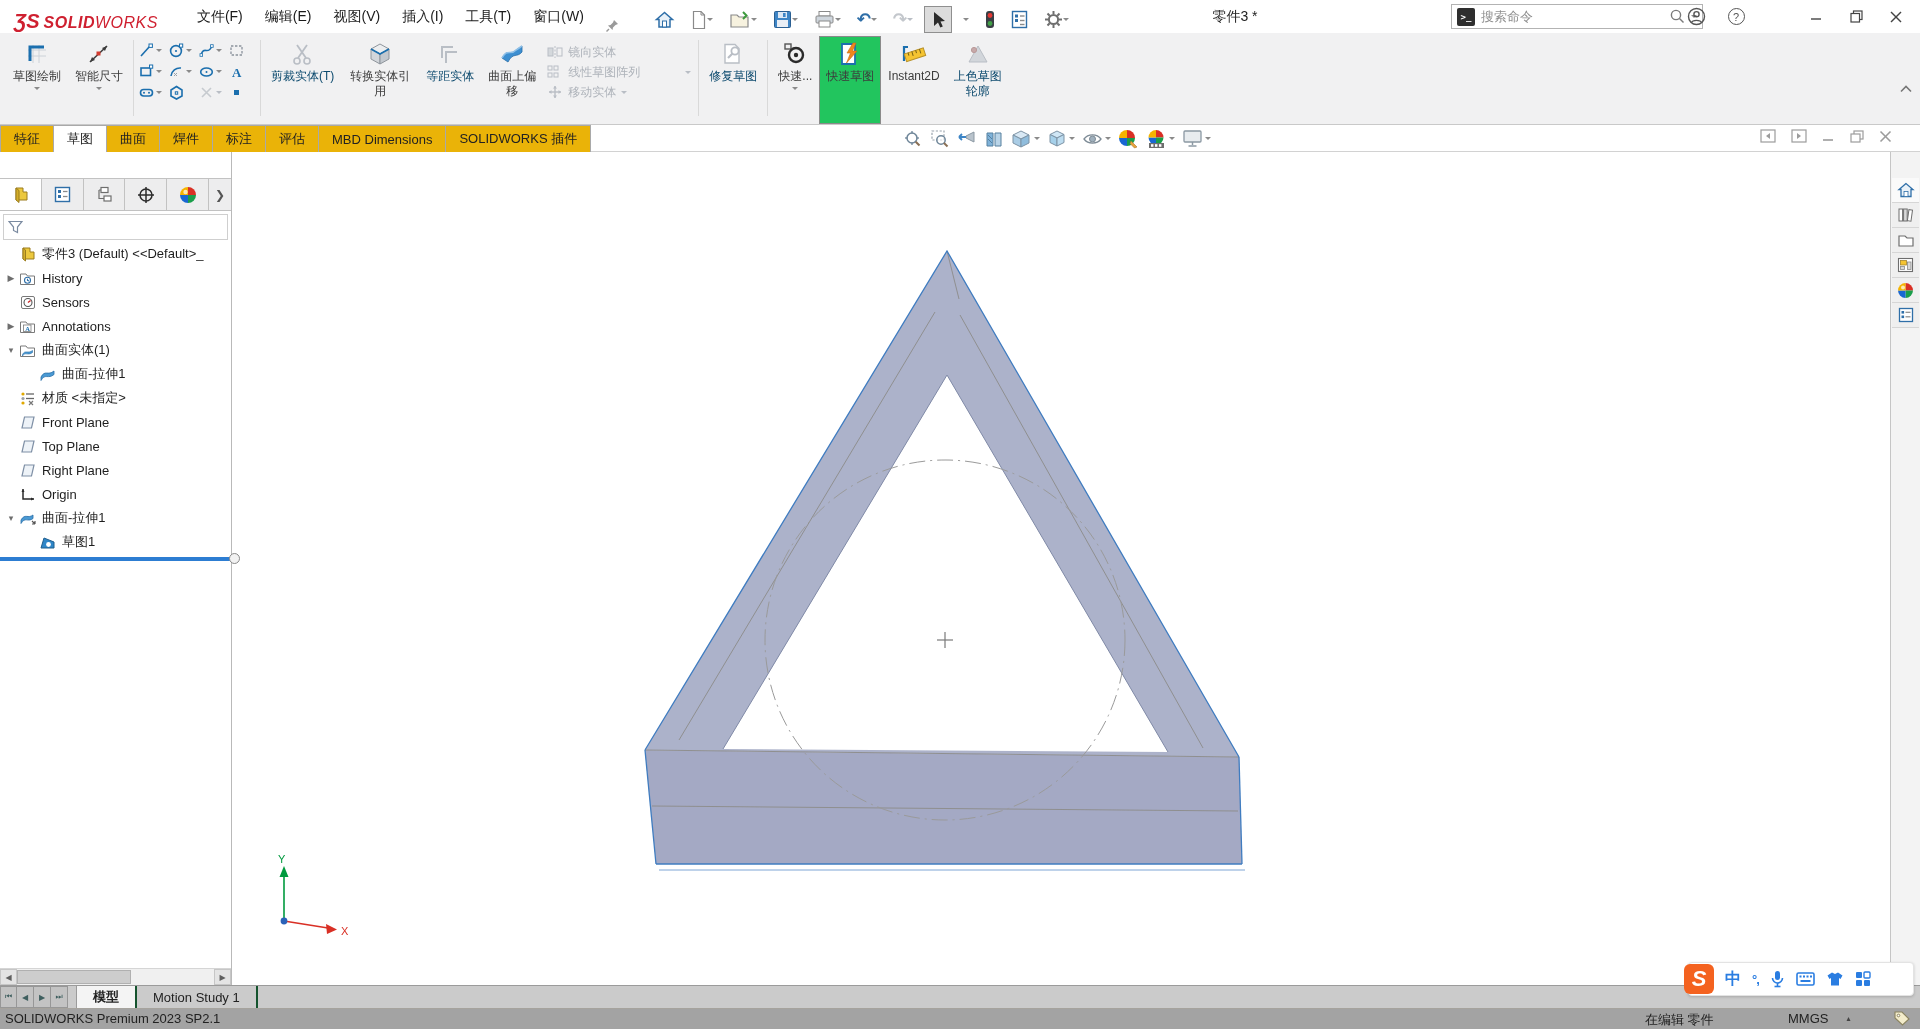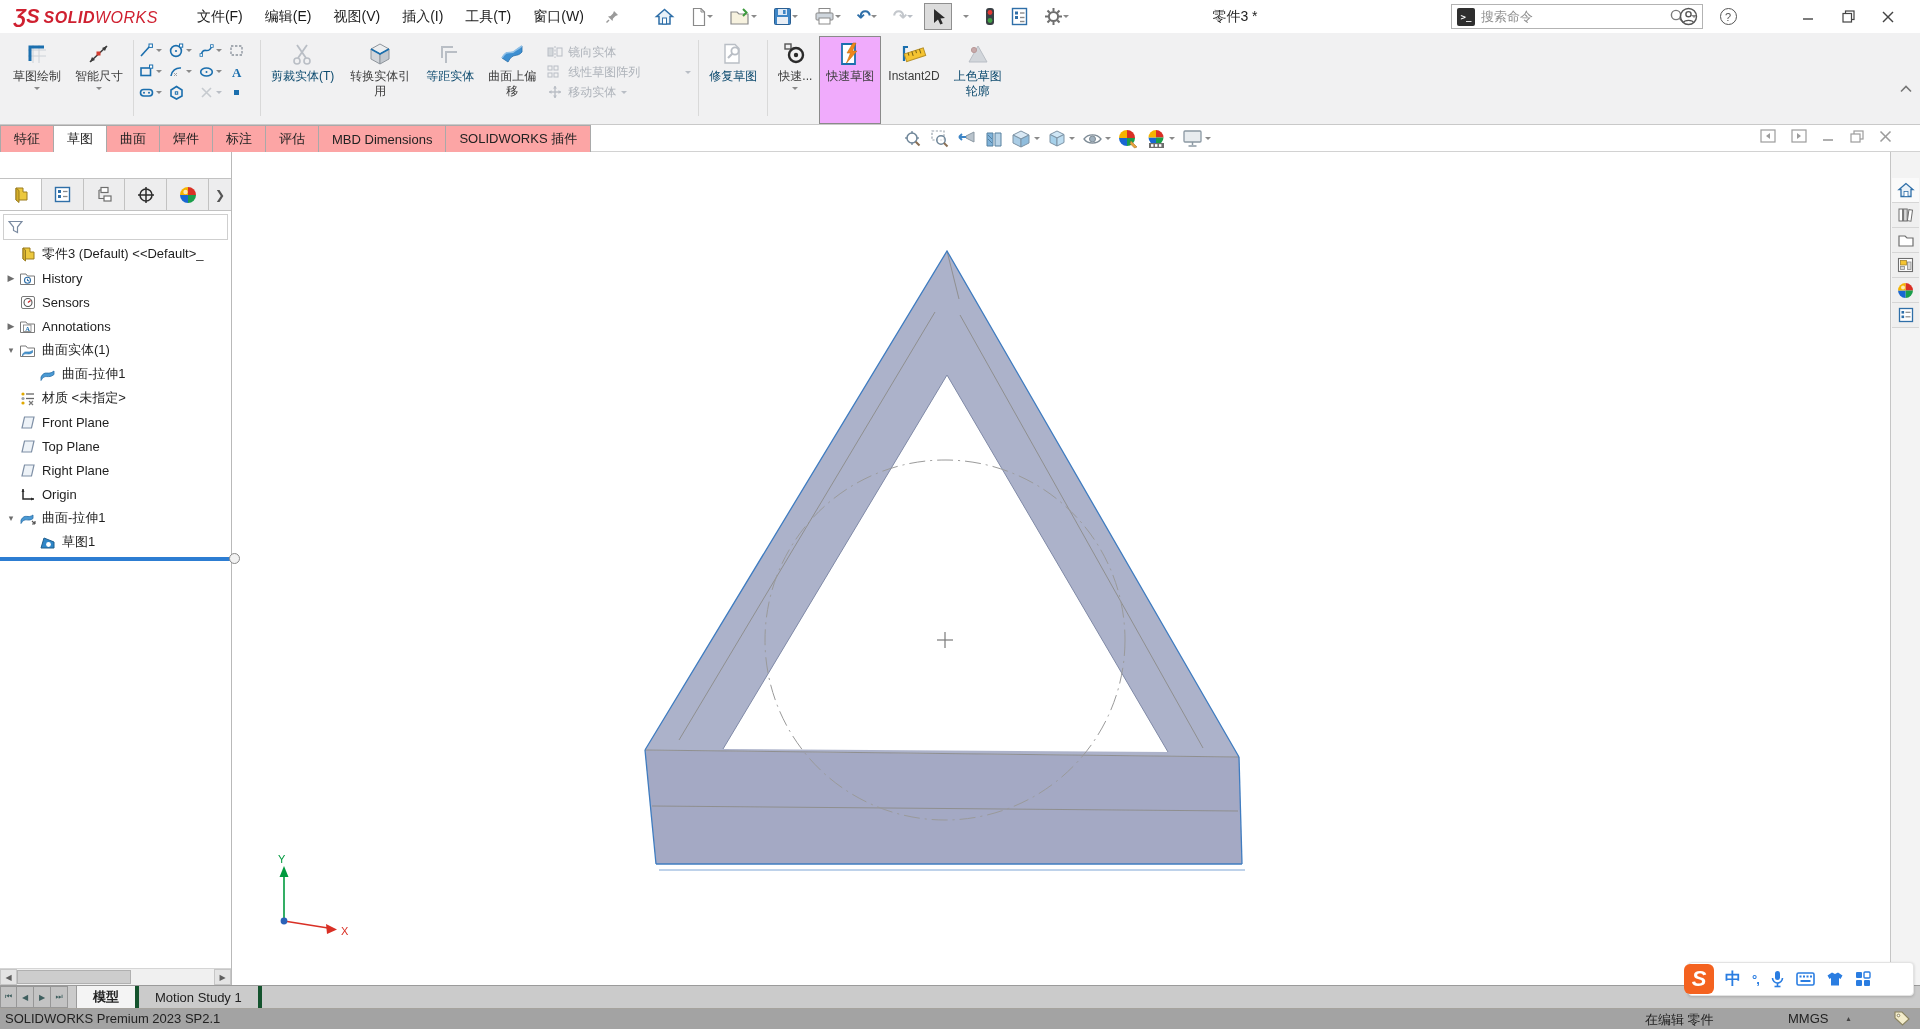"ƷS" #menubar { align-items: center -> flex-end; right: 12px -> 4px }
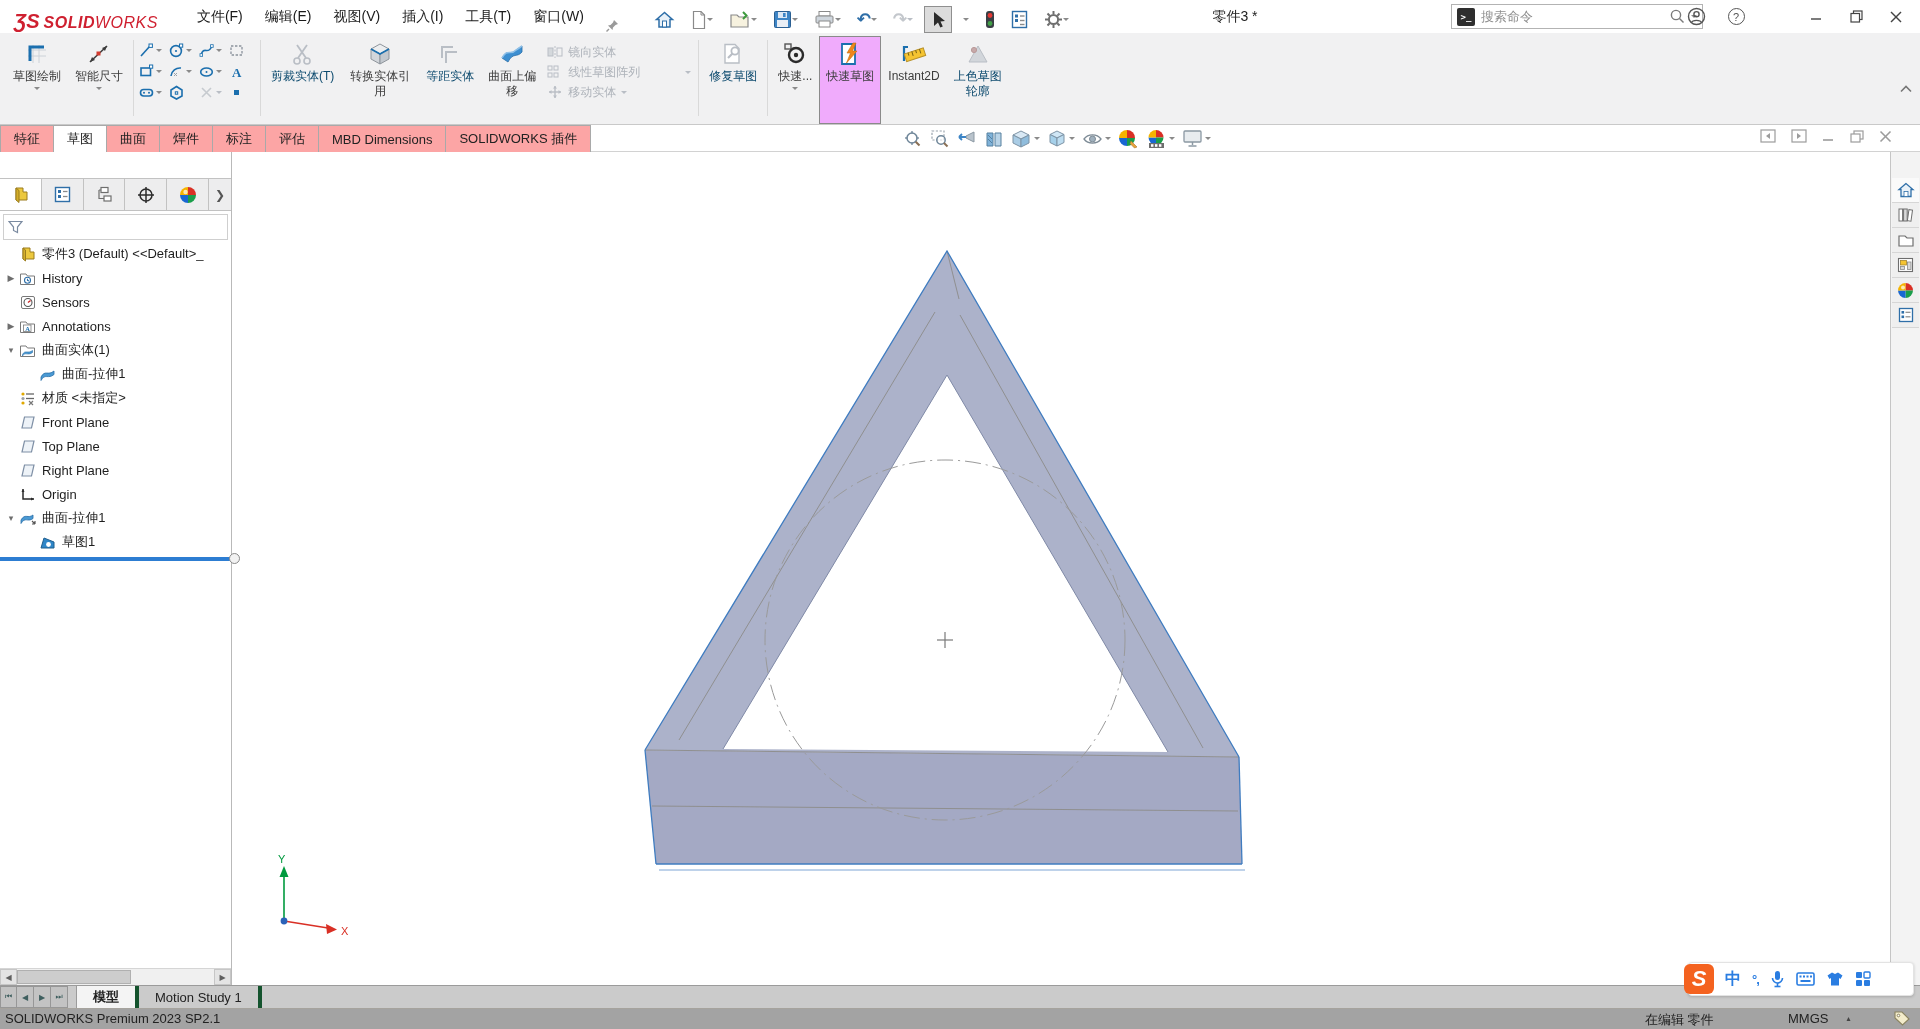"快速草图" .bigbtn.on { background: #f0abfc -> #22c55e }
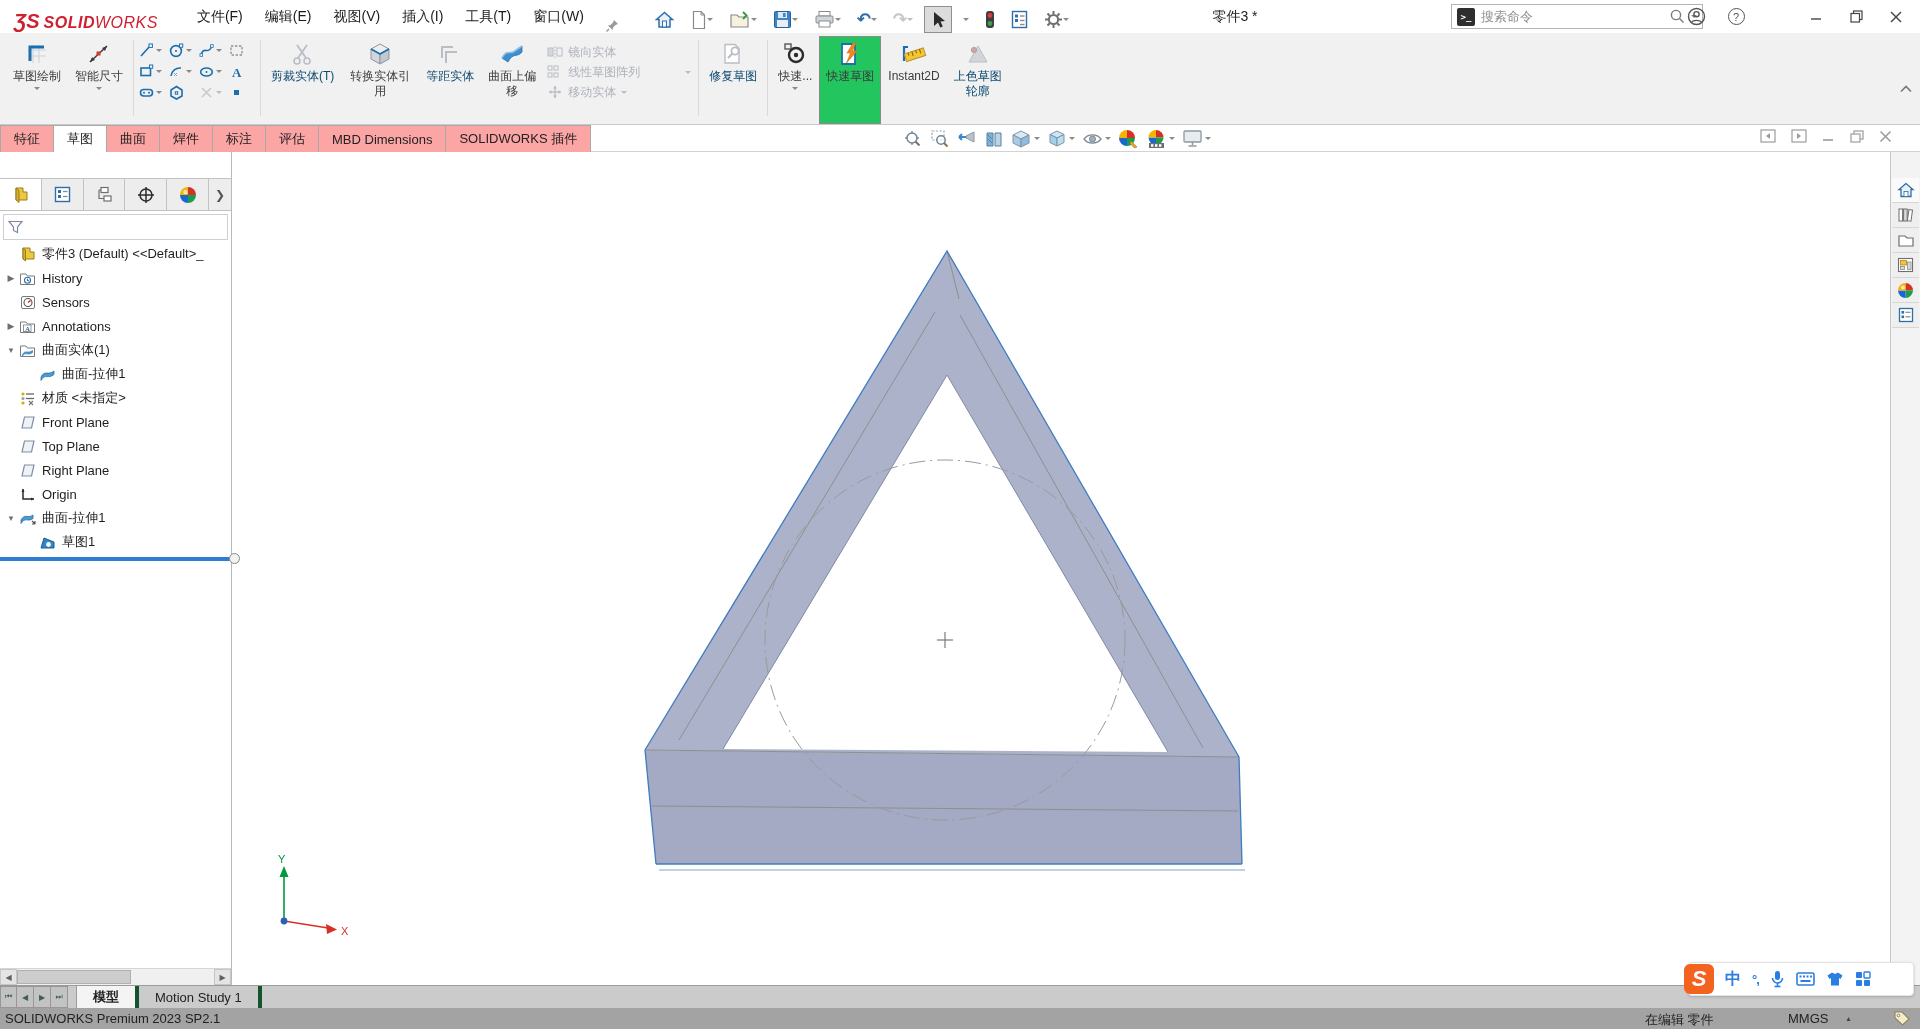"特征" .ctab { background: #fca5a5 -> #eab308 }
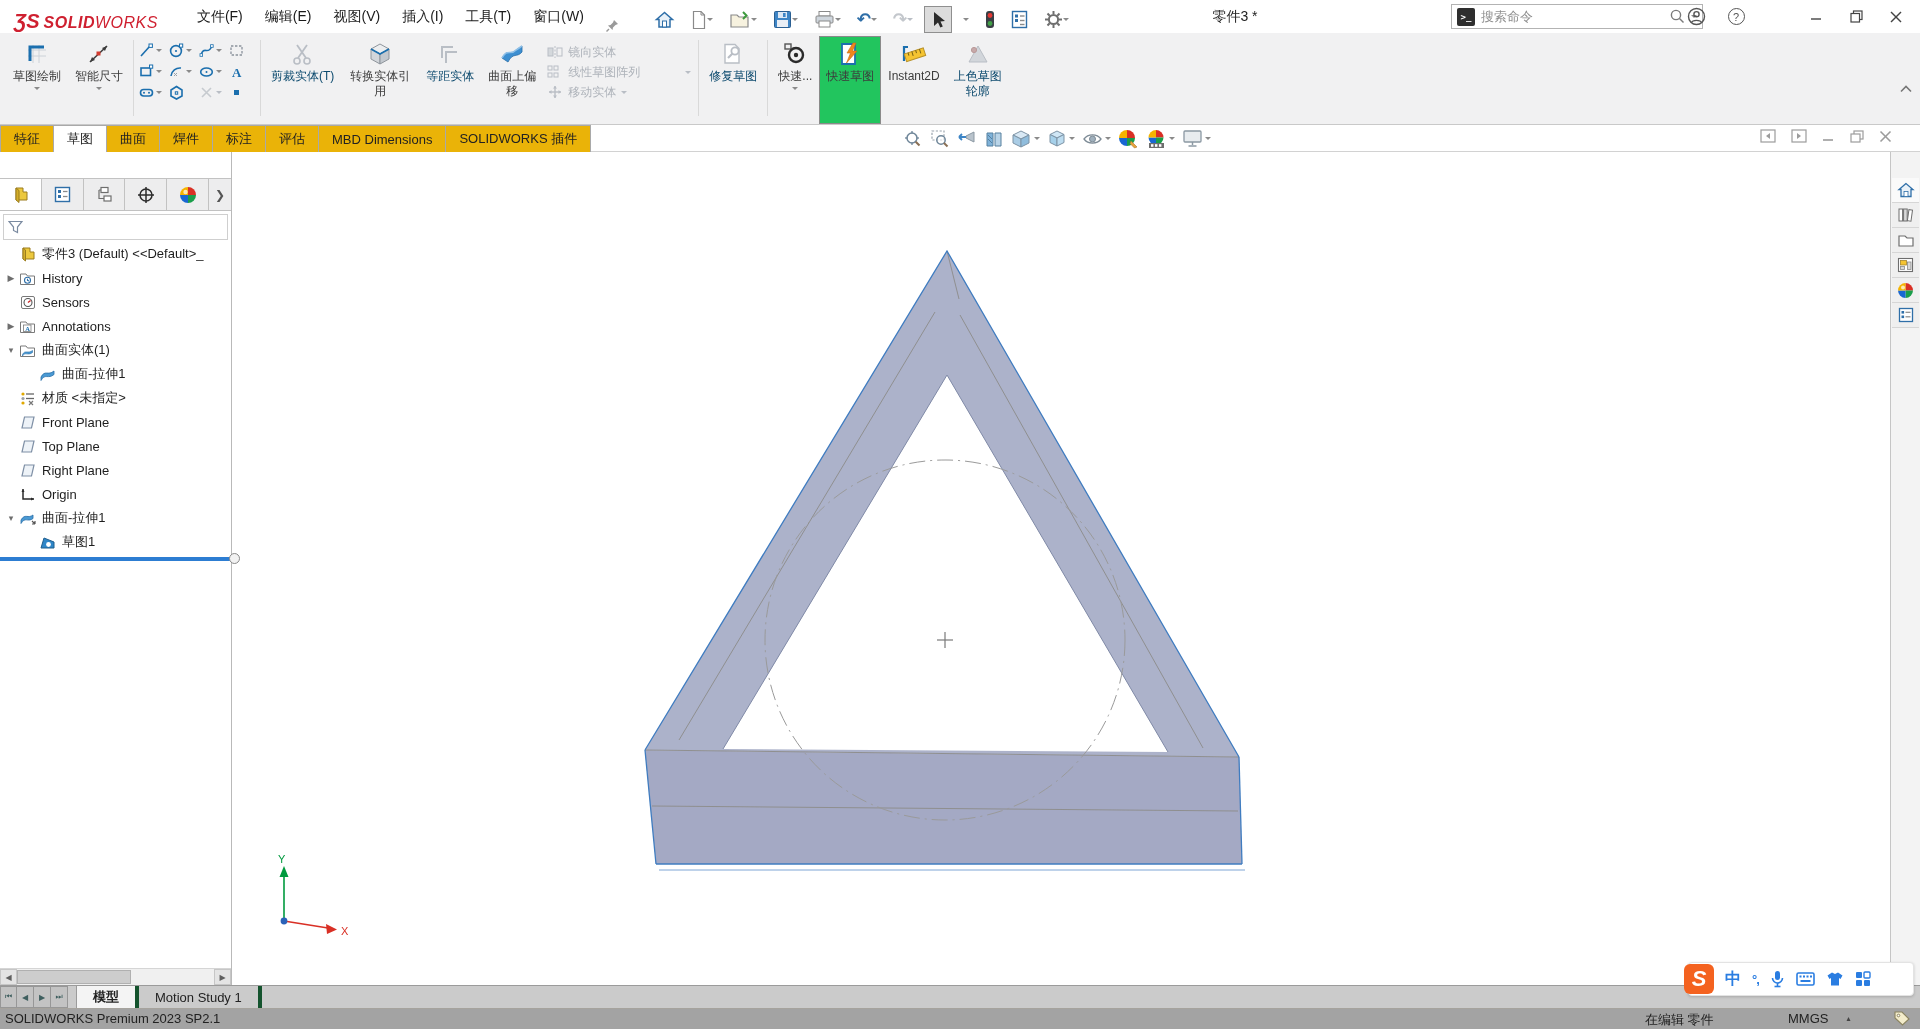"模型" .dtab { border-right: 4px solid #14532d -> 2px solid #14532d }
